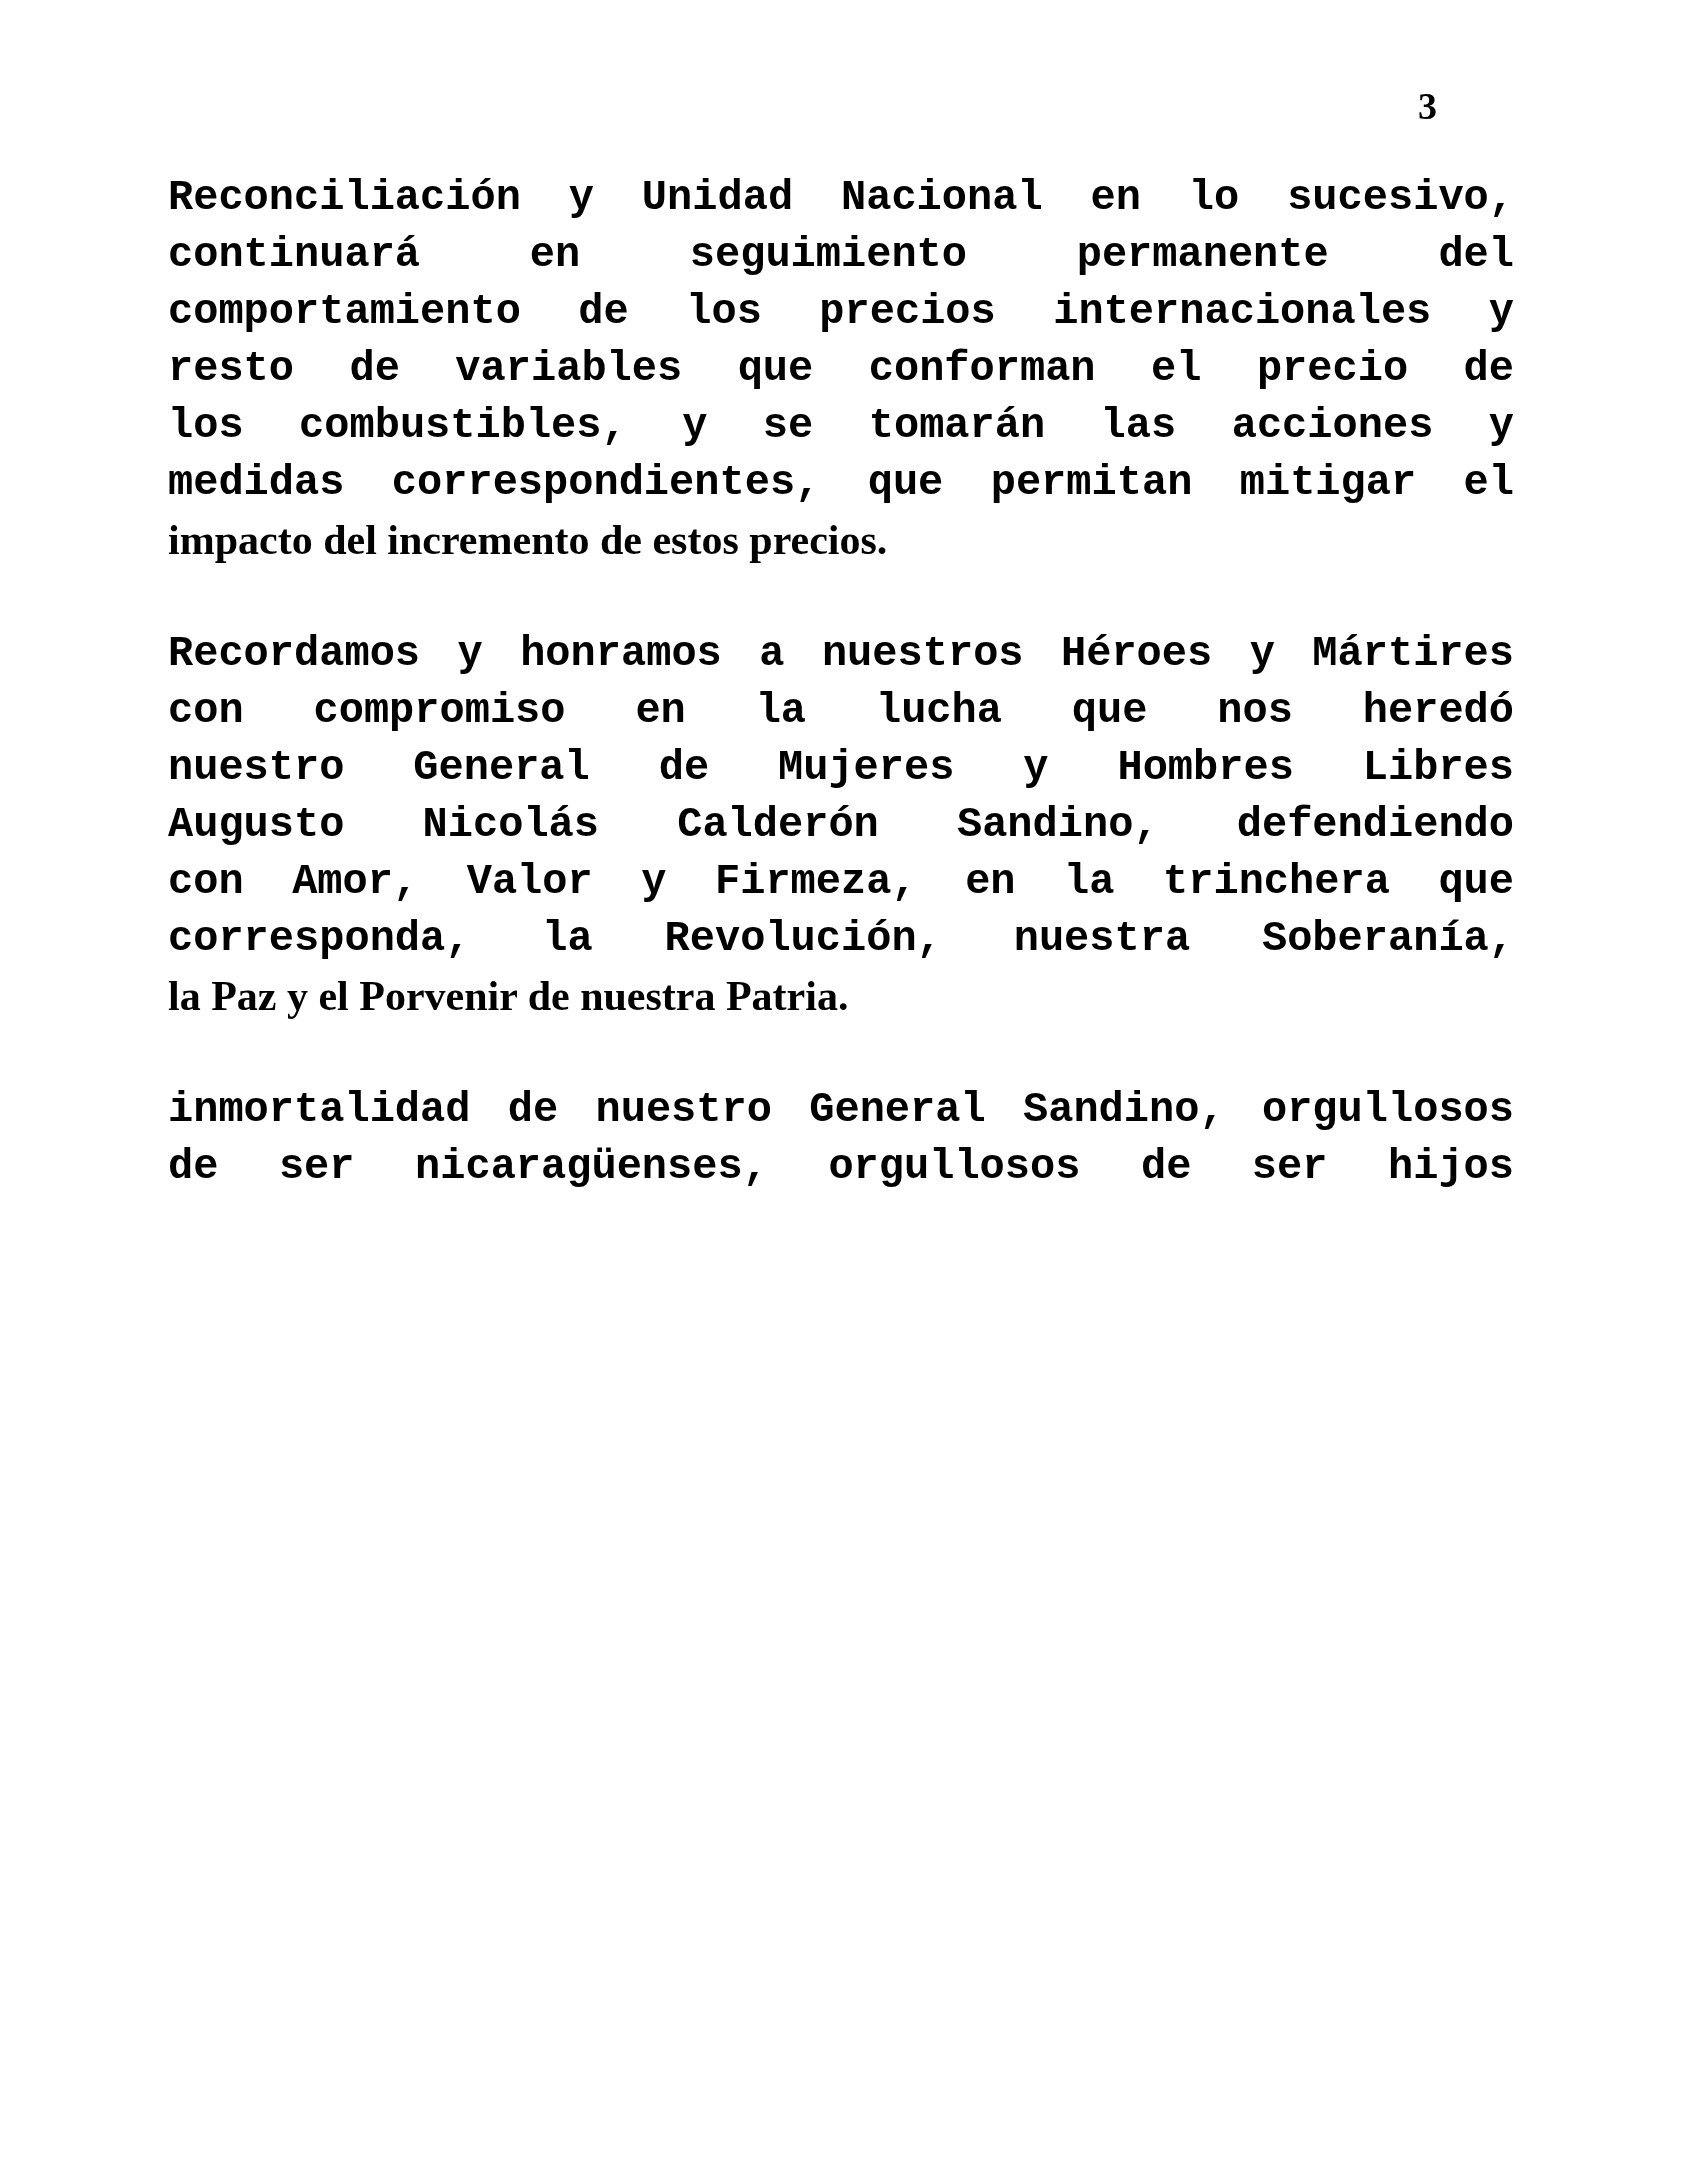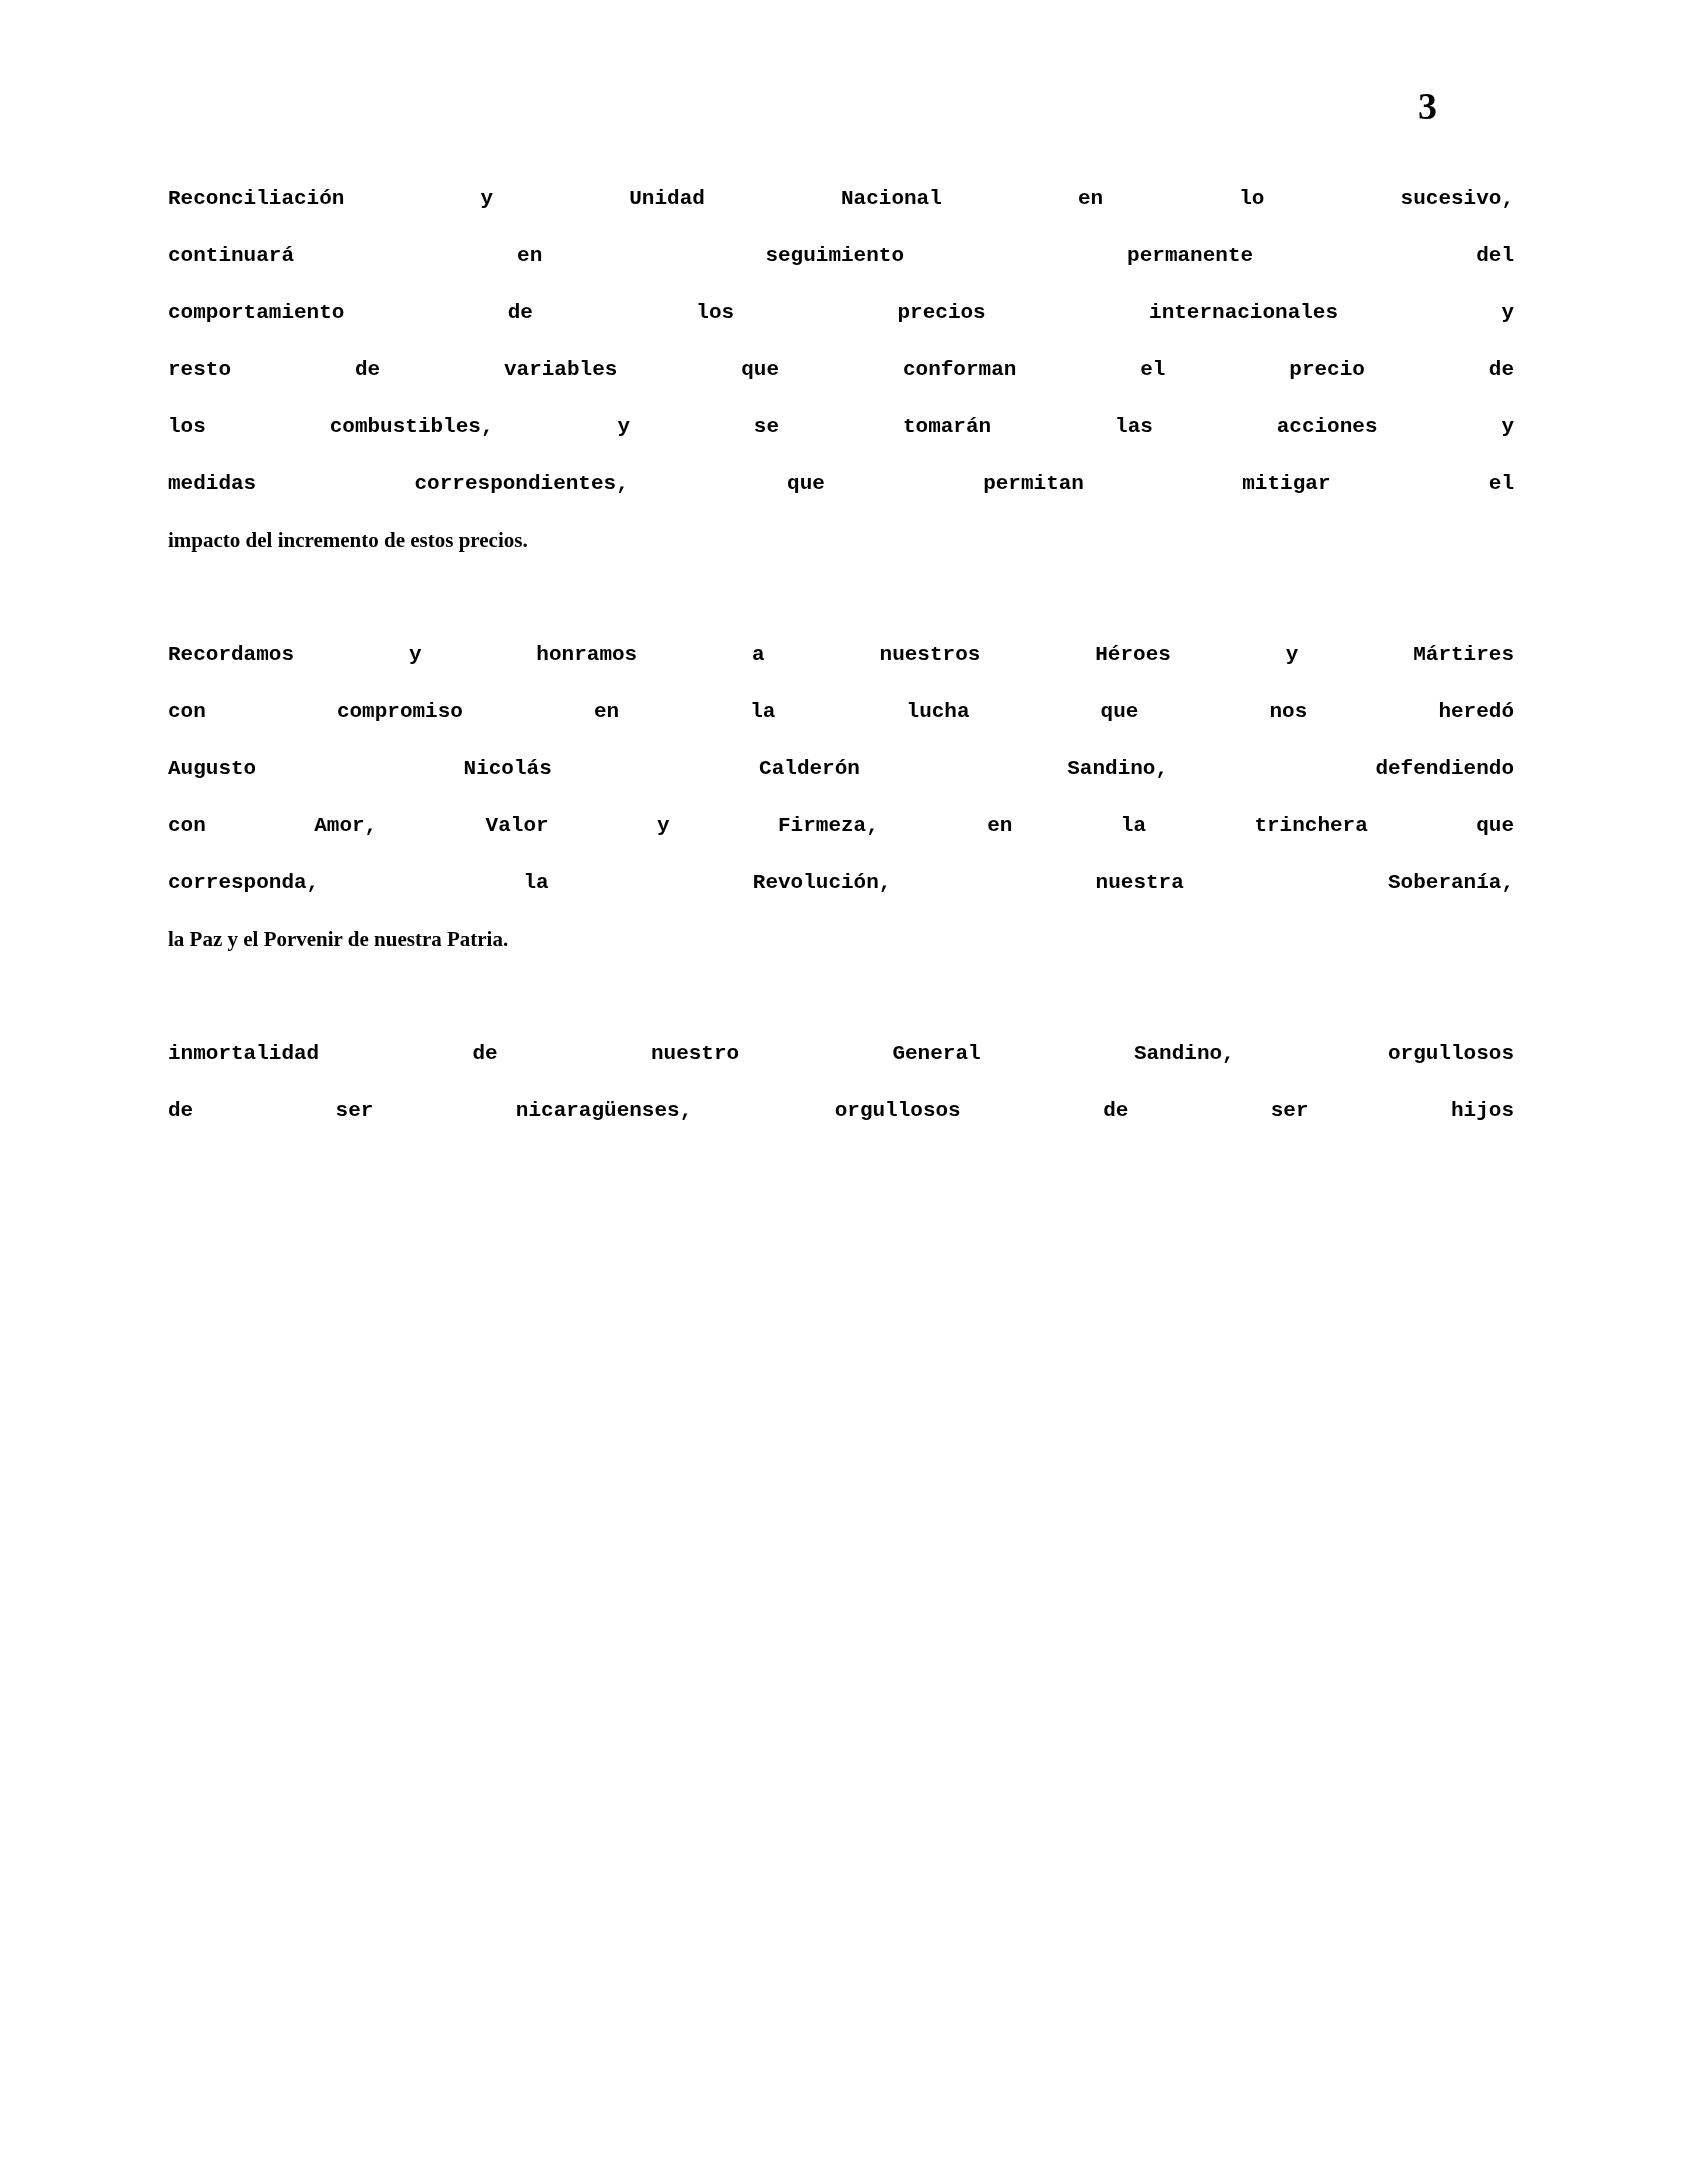"Reconciliación y Unidad Nacional en" .line { font-size: 21px -> 42px }
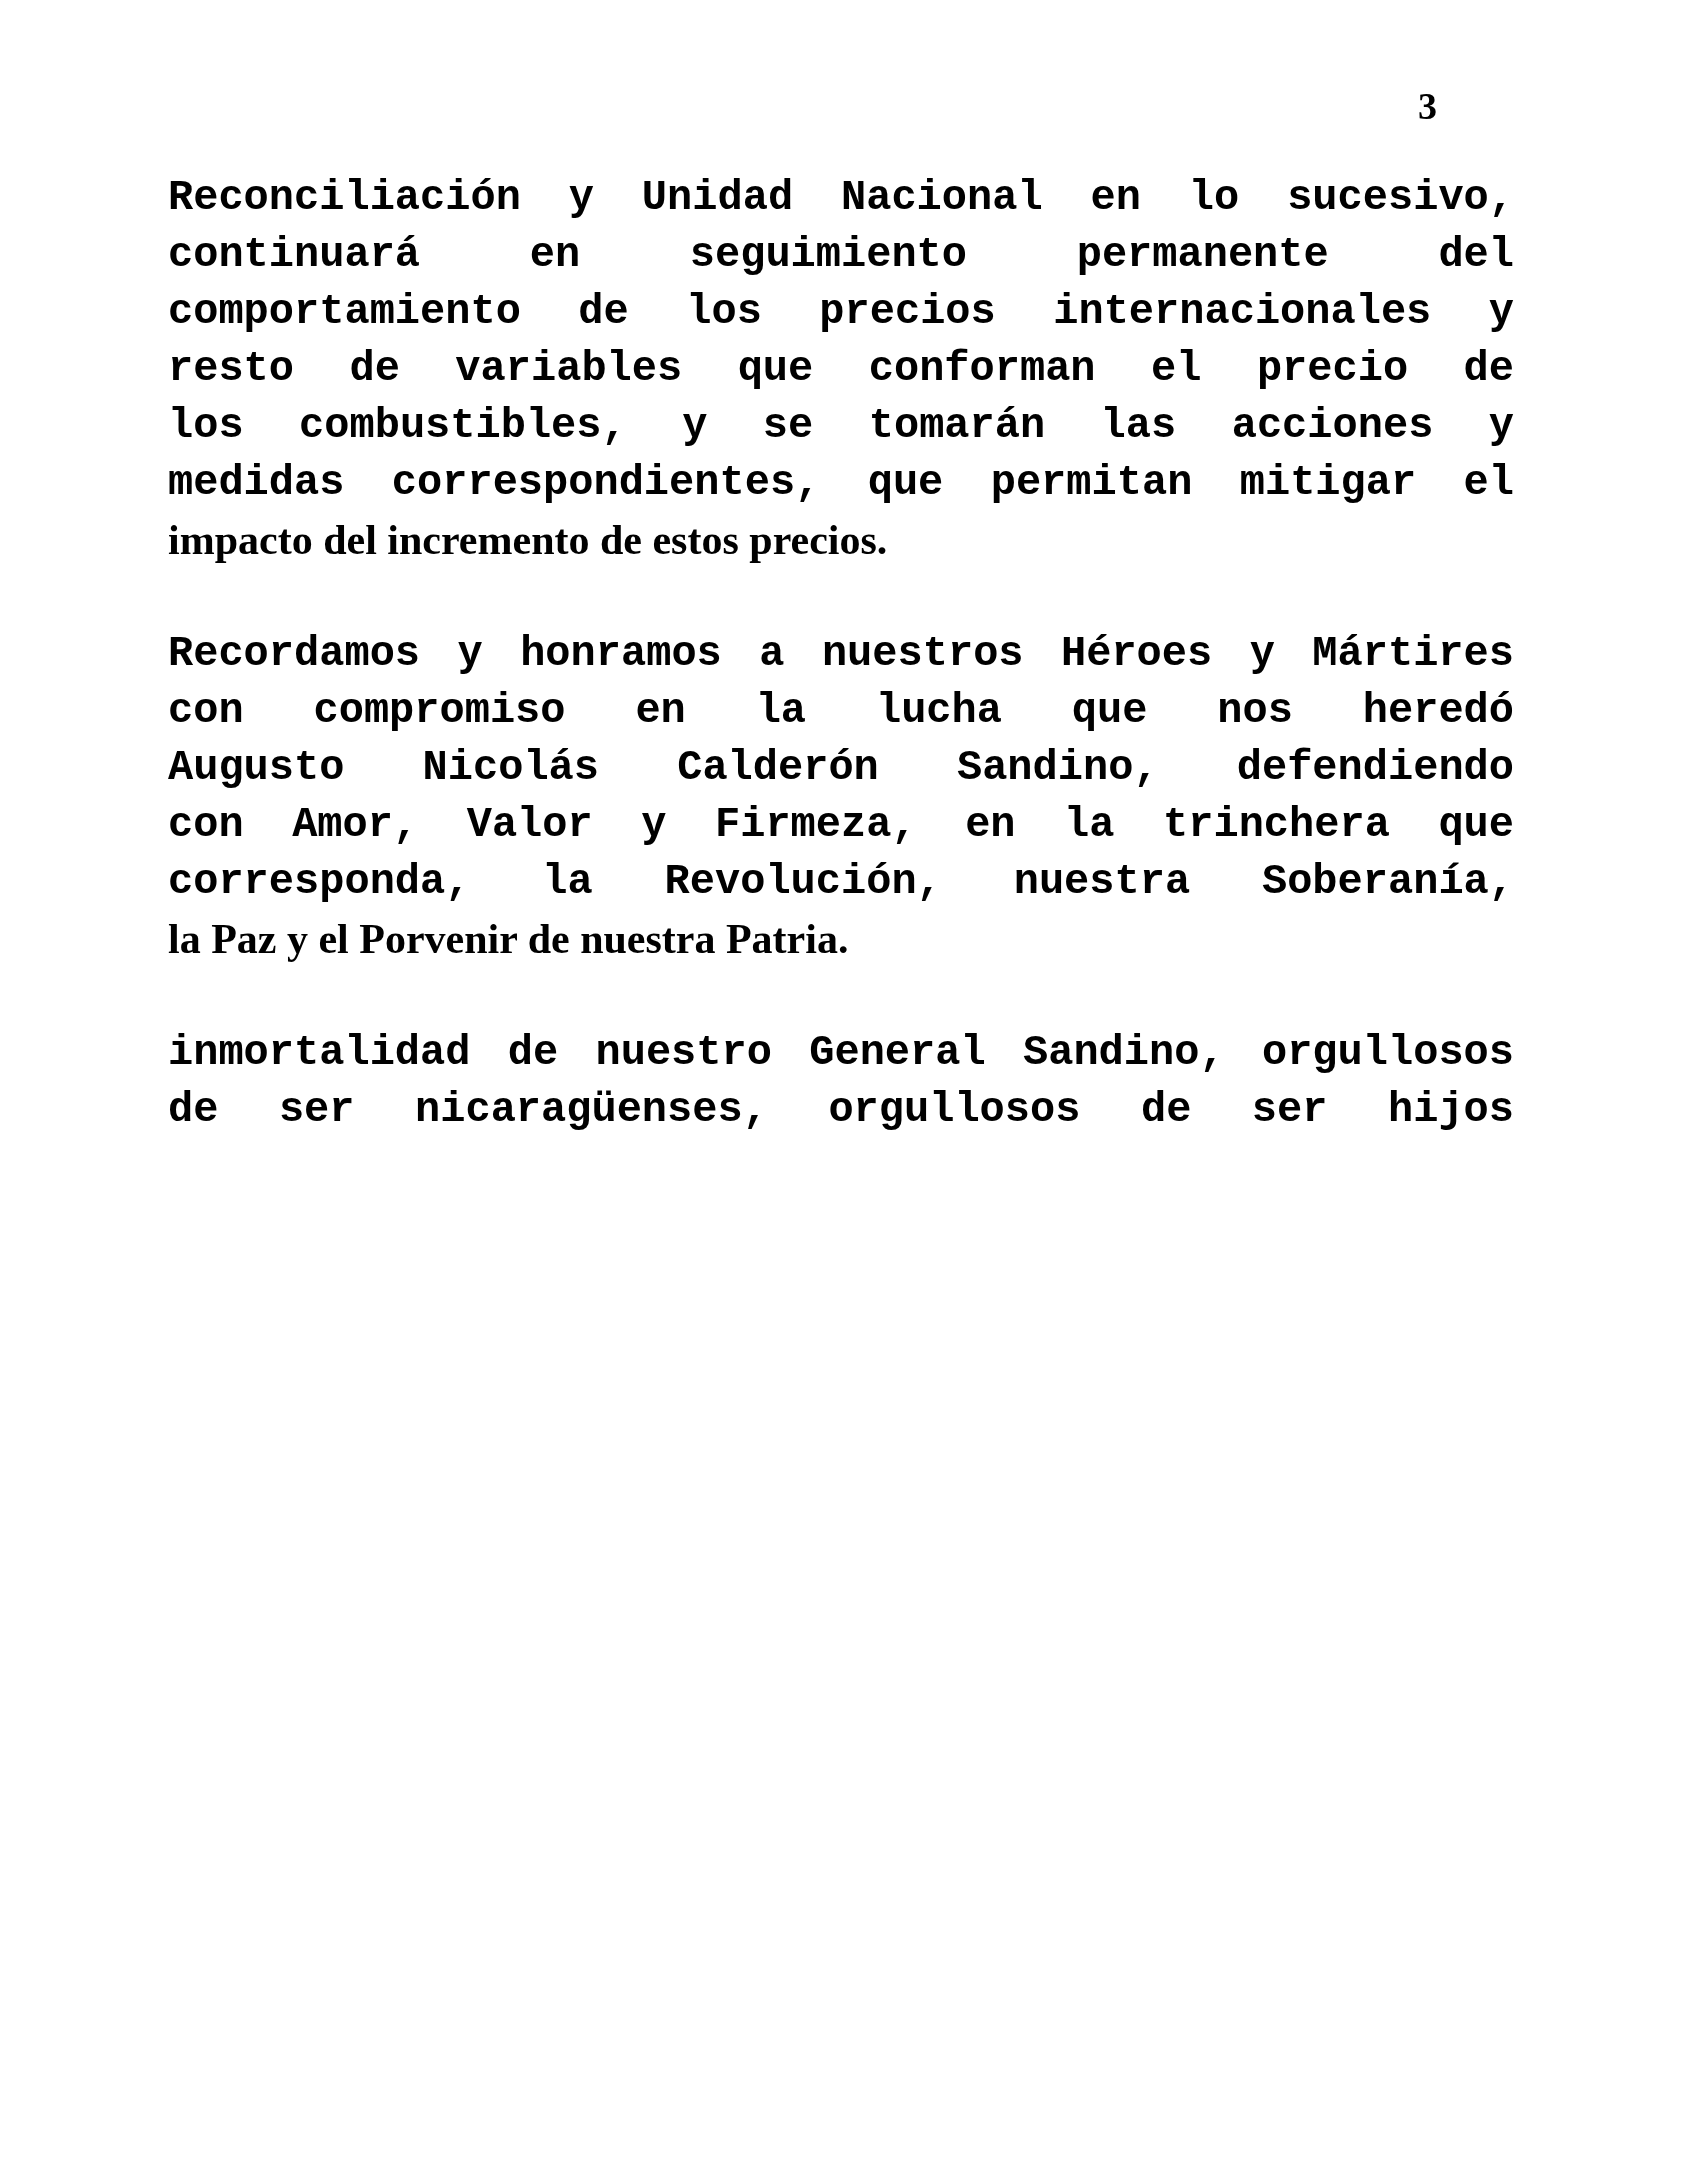"nuestro General de Mujeres y" div.line { html: none -> <div>nuestro General de Mujeres y Hombres Libres</div> }
